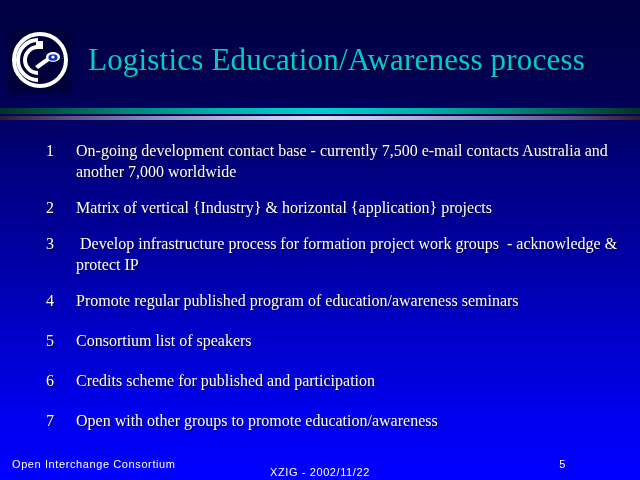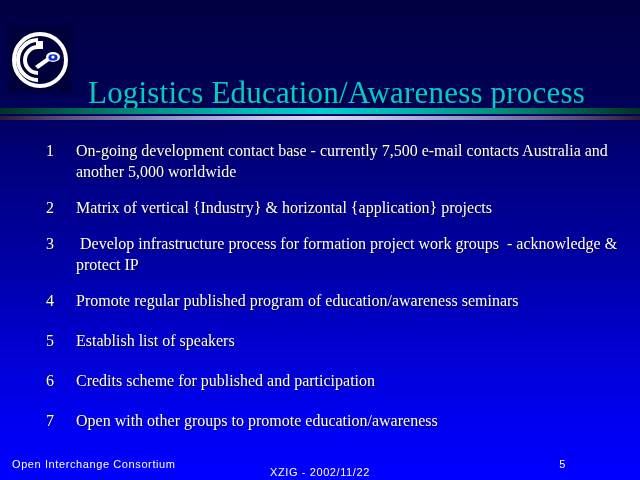"Logistics Education/Awareness process" #slide-title { margin-top: 33px -> none }
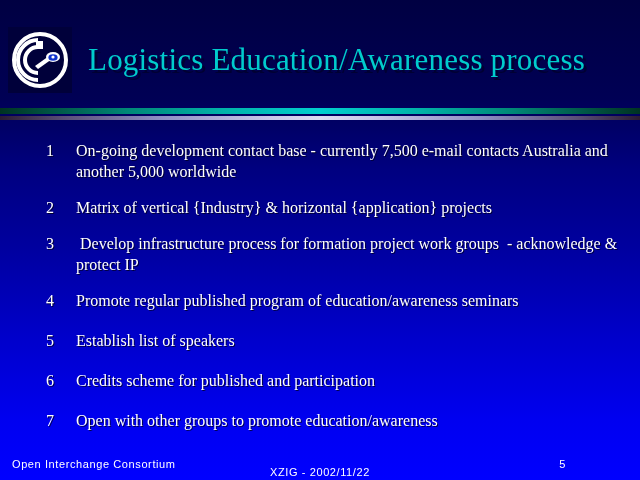"On-going development contact base -" span.bullet-text { text: 5,000 -> 7,000 }
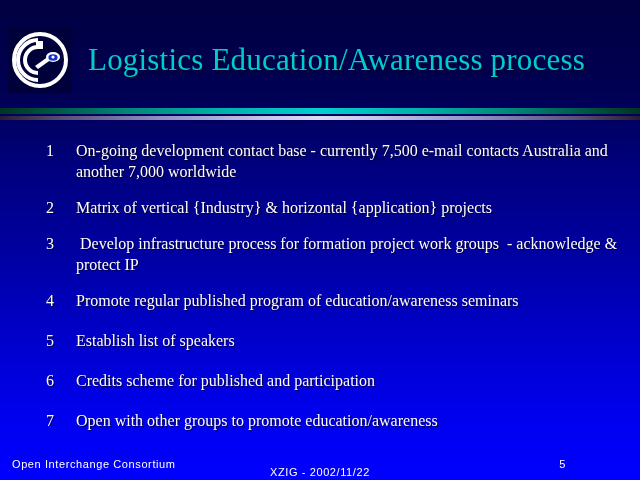"Establish list of speakers" span.bullet-text { text: Establish -> Consortium }
